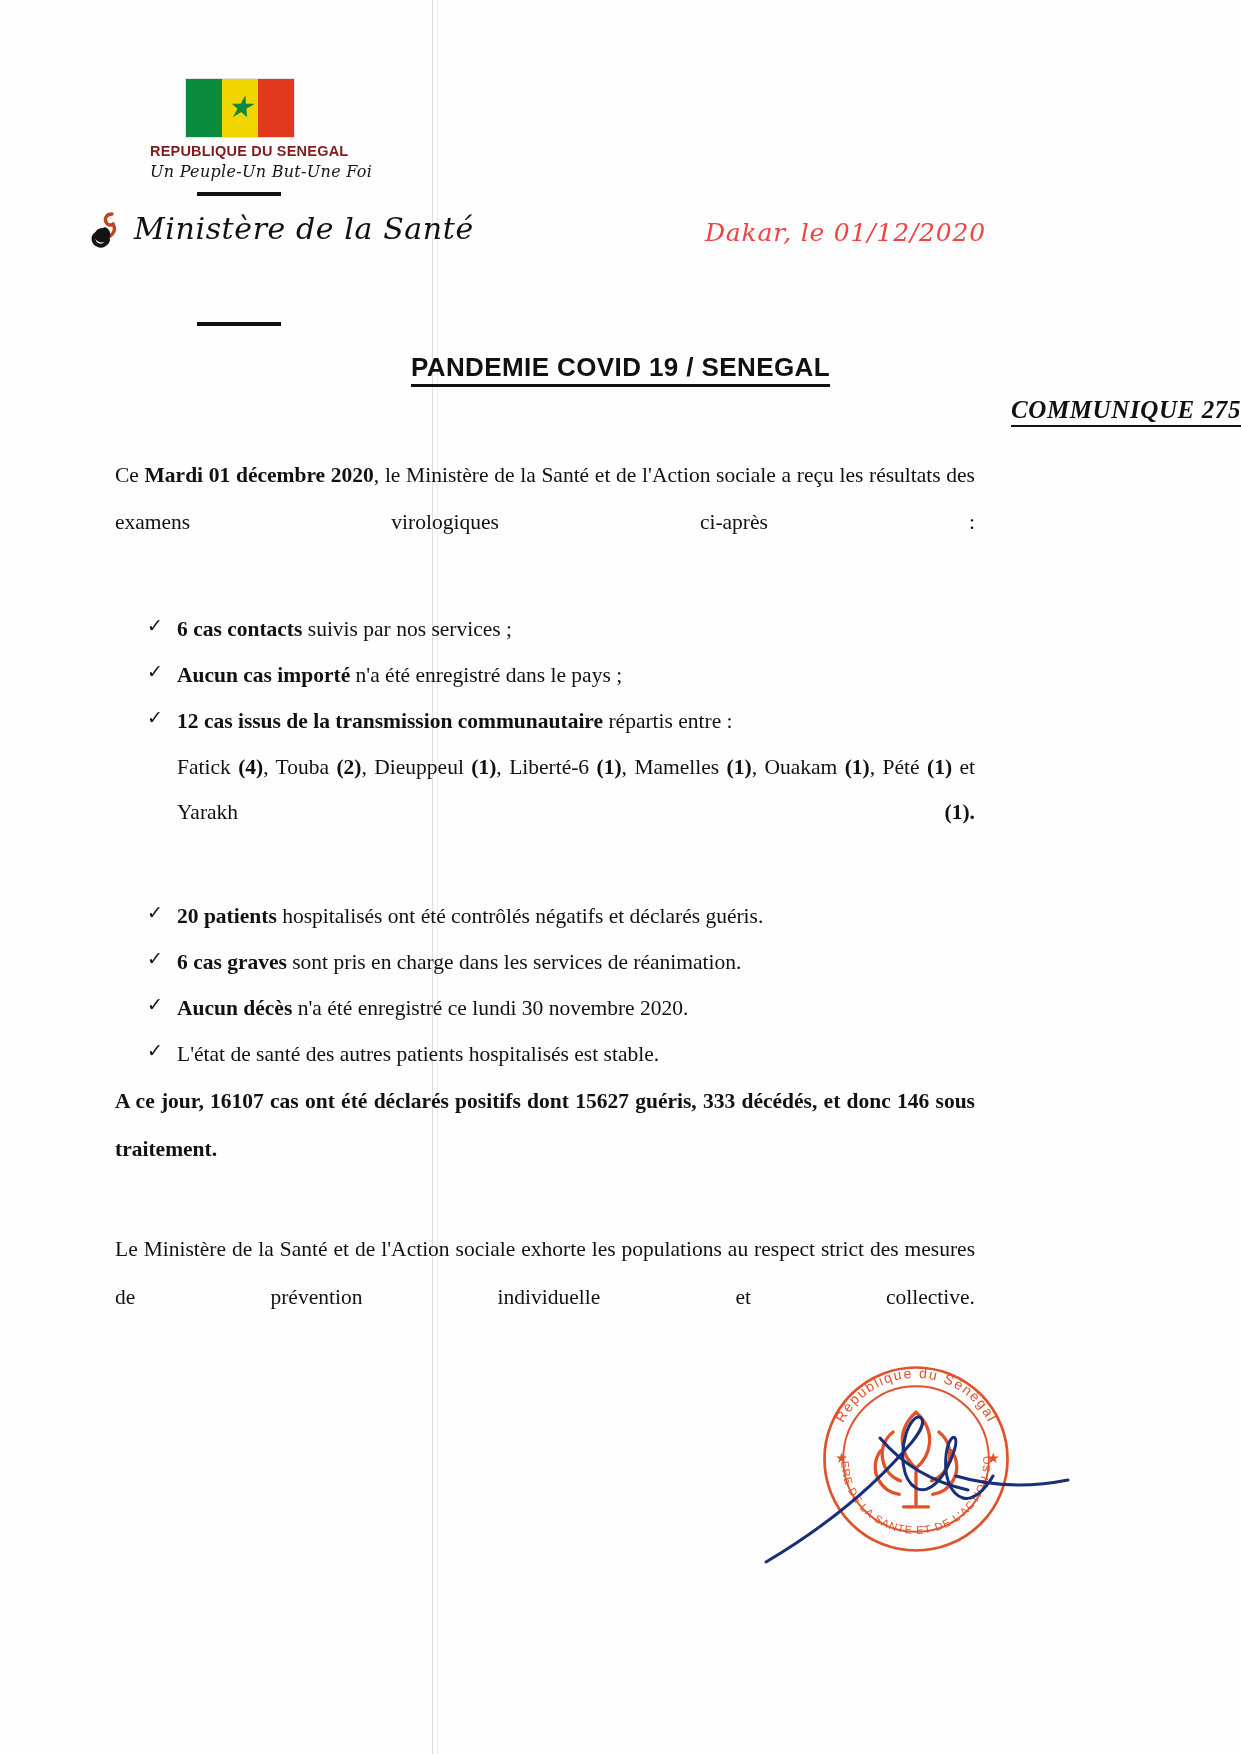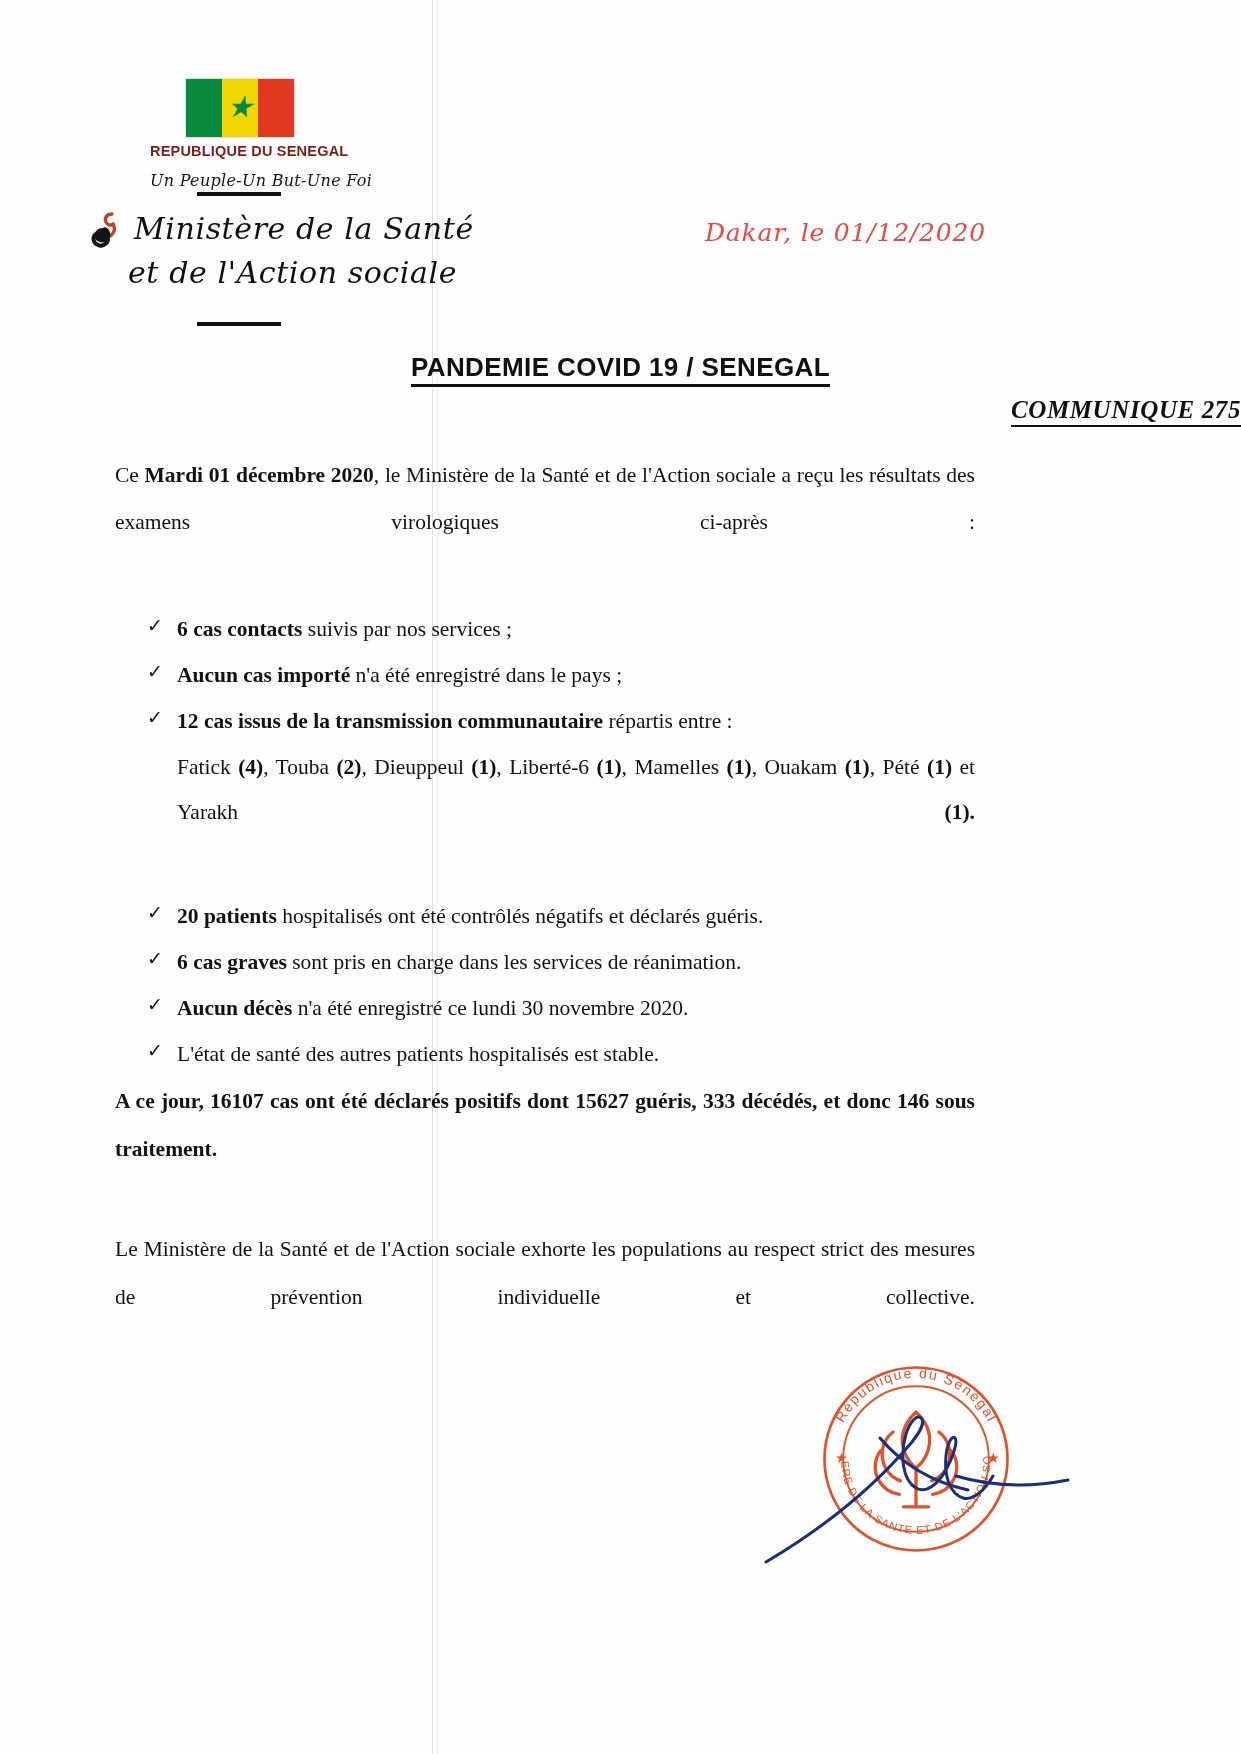"Un Peuple-Un But-Une Foi" .motto { margin-top: 12px -> 3px }
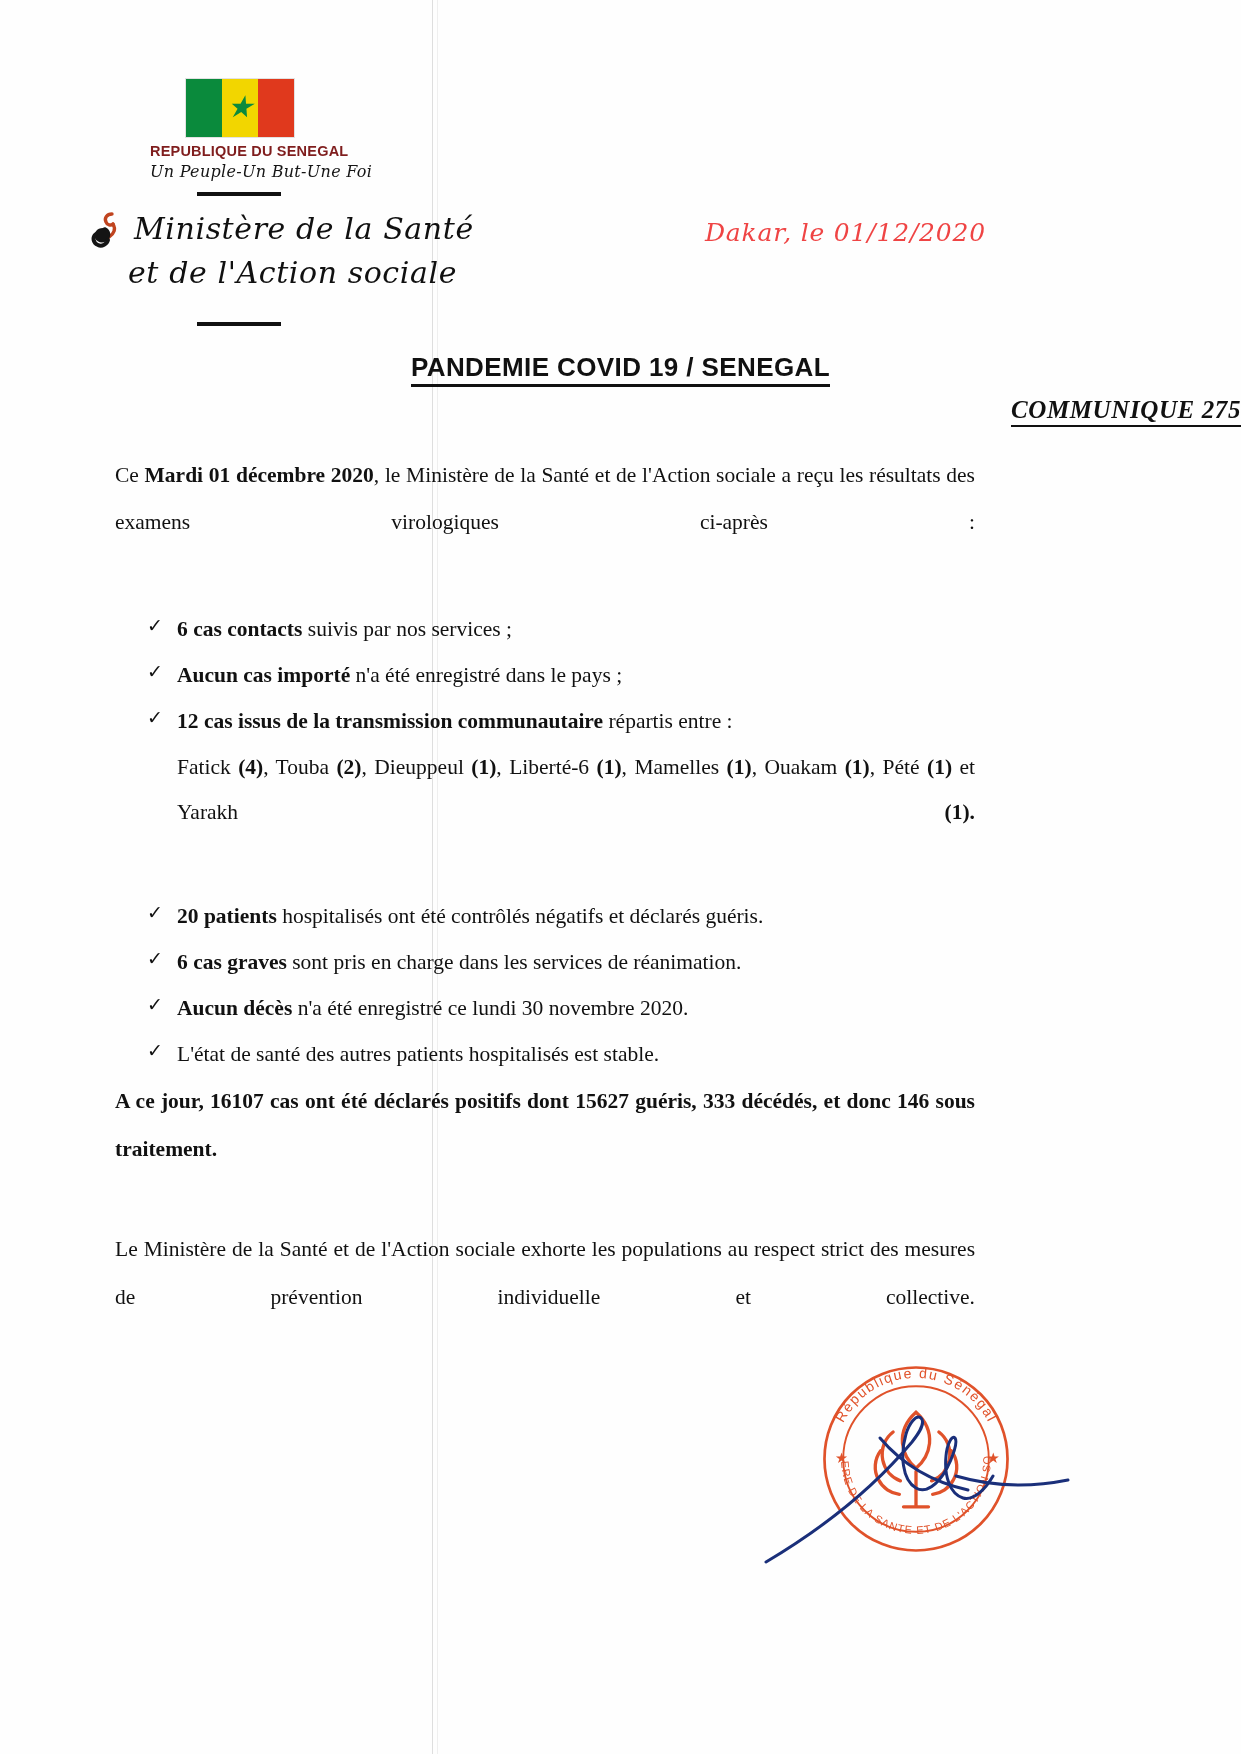"et de l'Action sociale" div.ln { html: <div>et de l'Action sociale</div> -> none }
